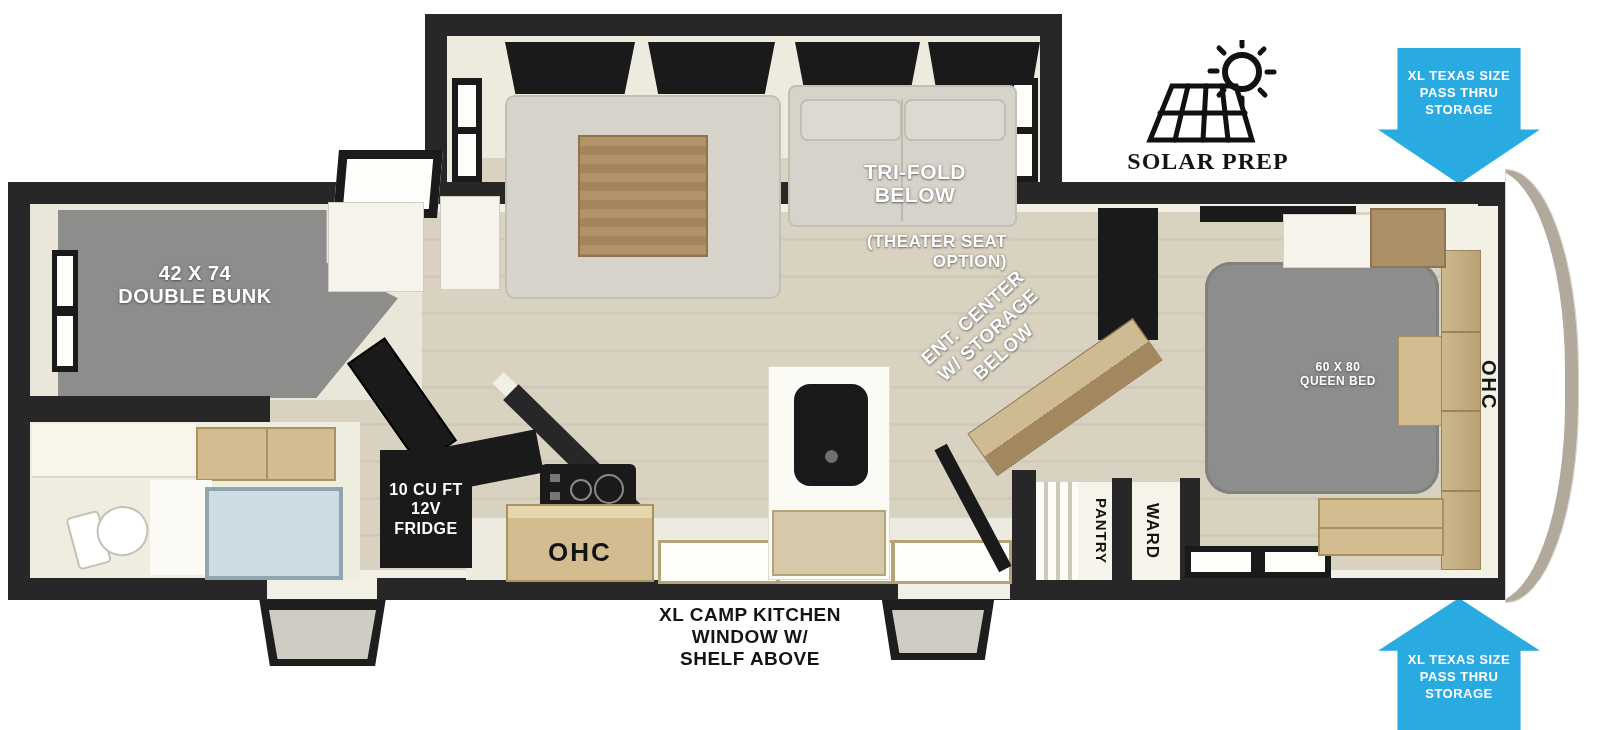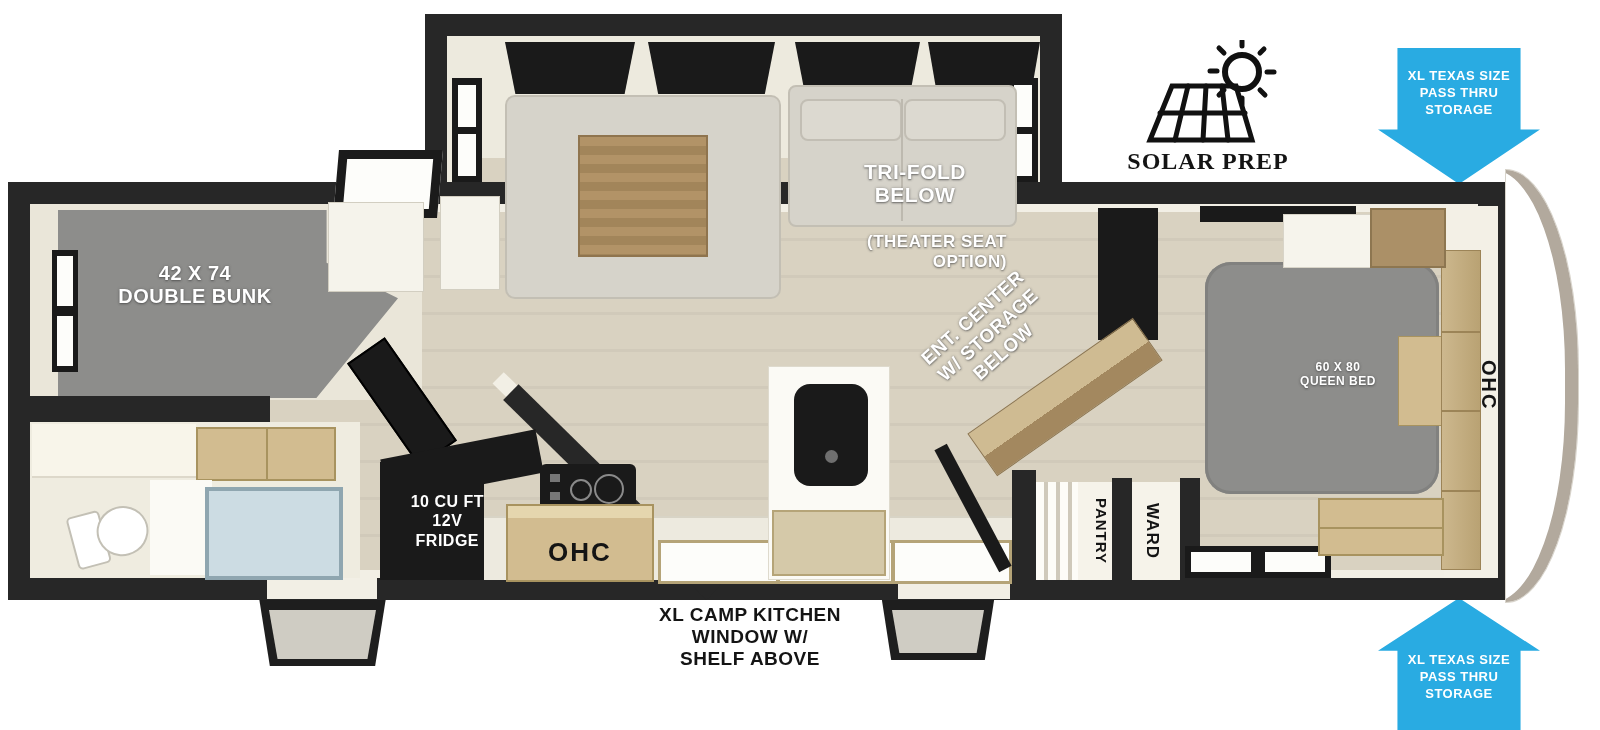"10 CU FT" div.abs { justify-content: flex-end -> center; top: 462px -> 450px; width: 104px -> 92px }
